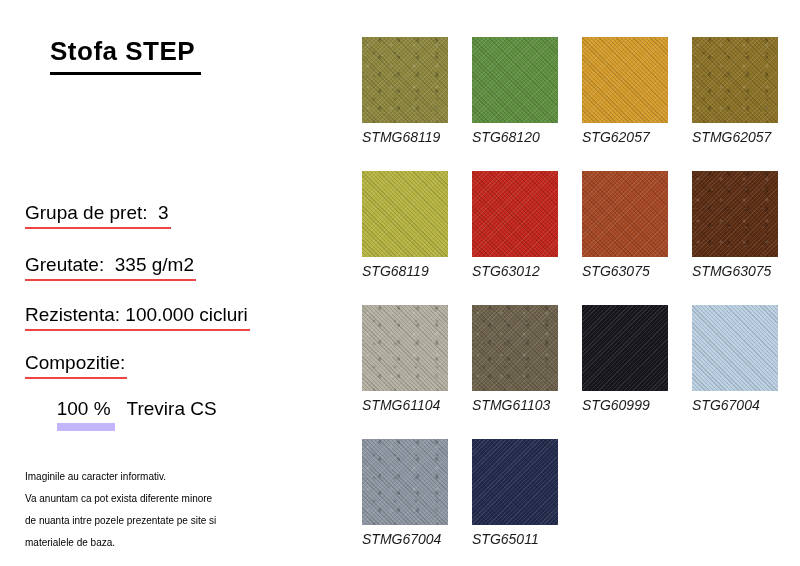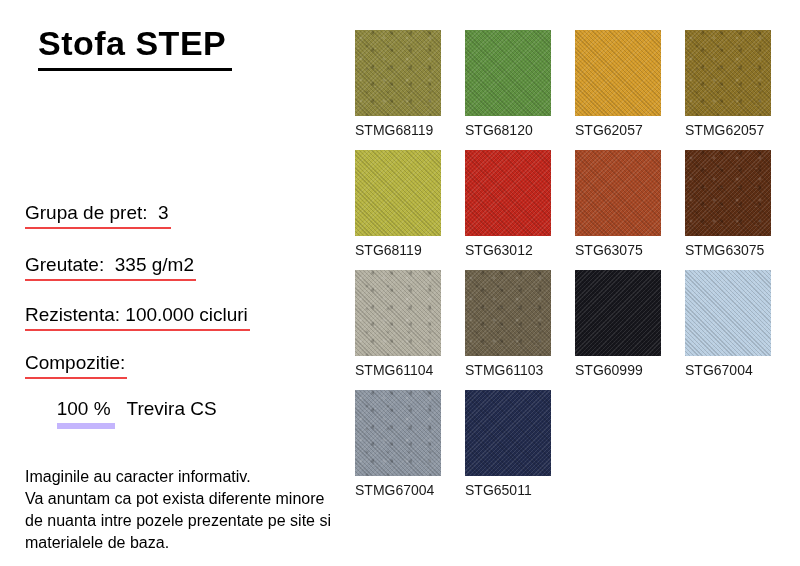"Stofa STEP" .title { font-size: 34px -> 26px; margin: 0 -> 12px }
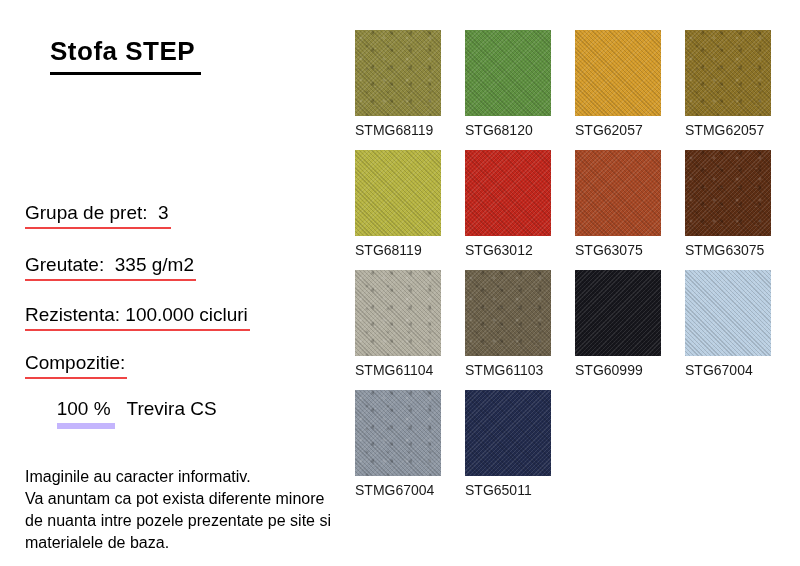"STMG68119" .cell { font-style: none -> italic; margin: 0 -> 7px }
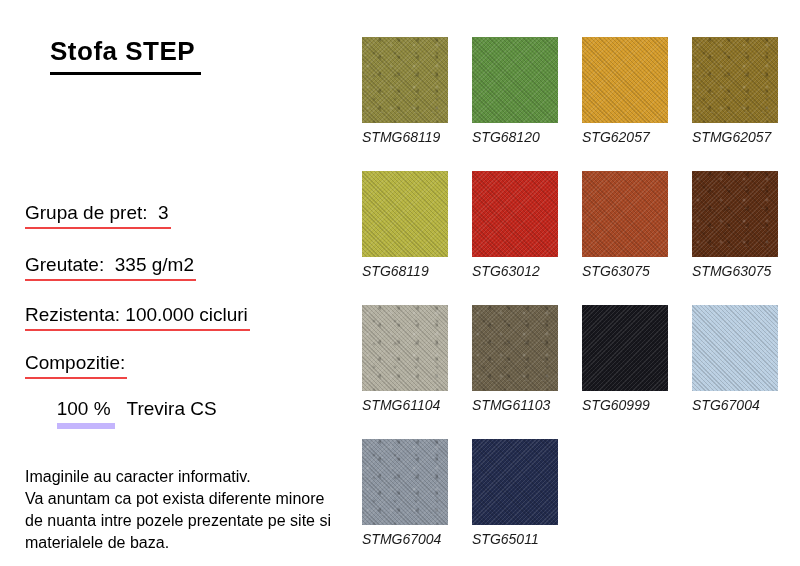"100 %" .spec-line2 .u { border-bottom: 6px solid #c4b5fd -> 8px solid #c4b5fd }
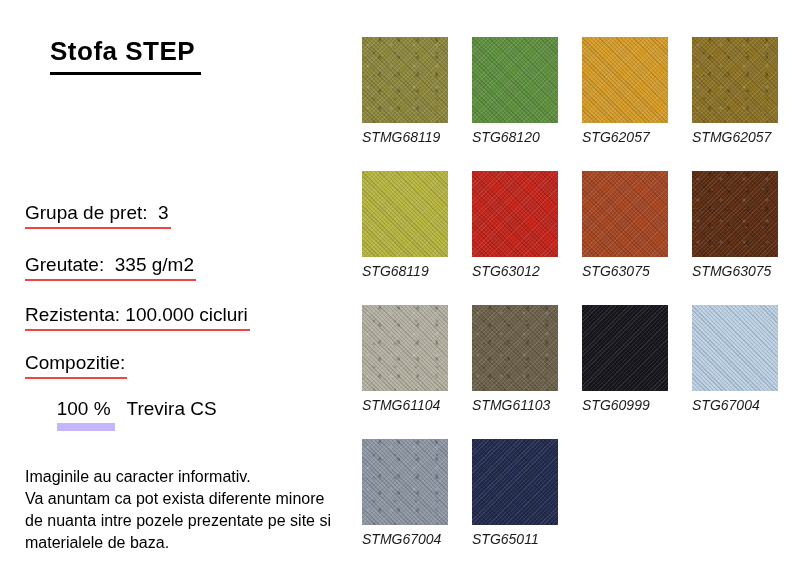"Imaginile au caracter informativ." .disclaimer { font-size: 16px -> 10px }
